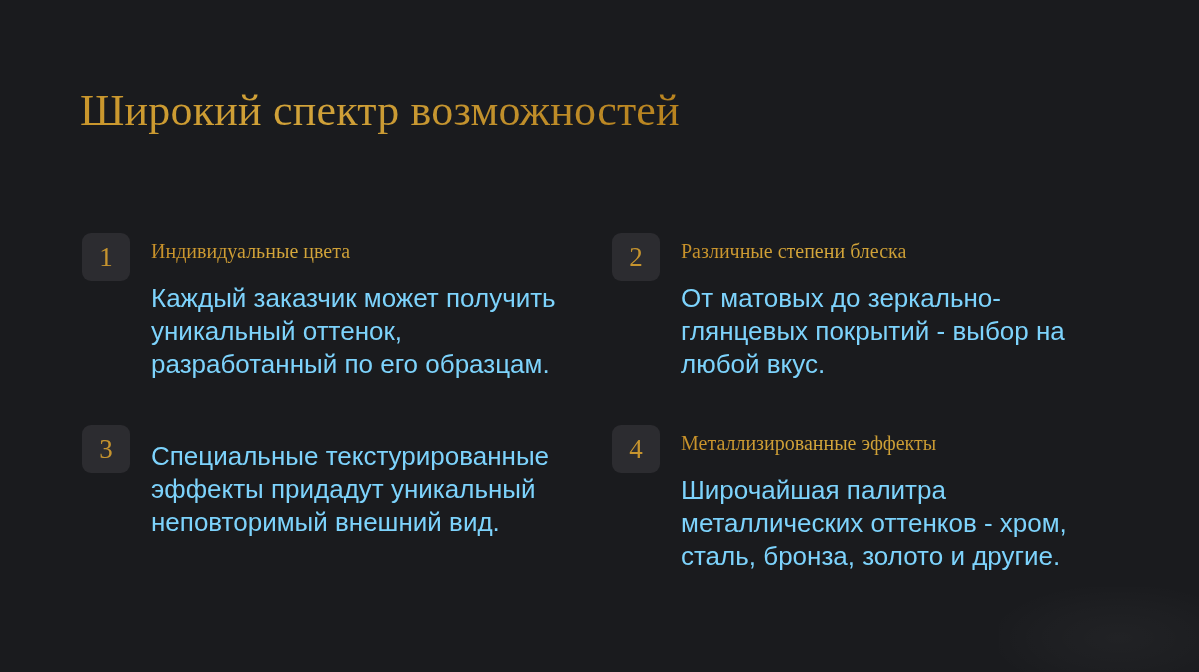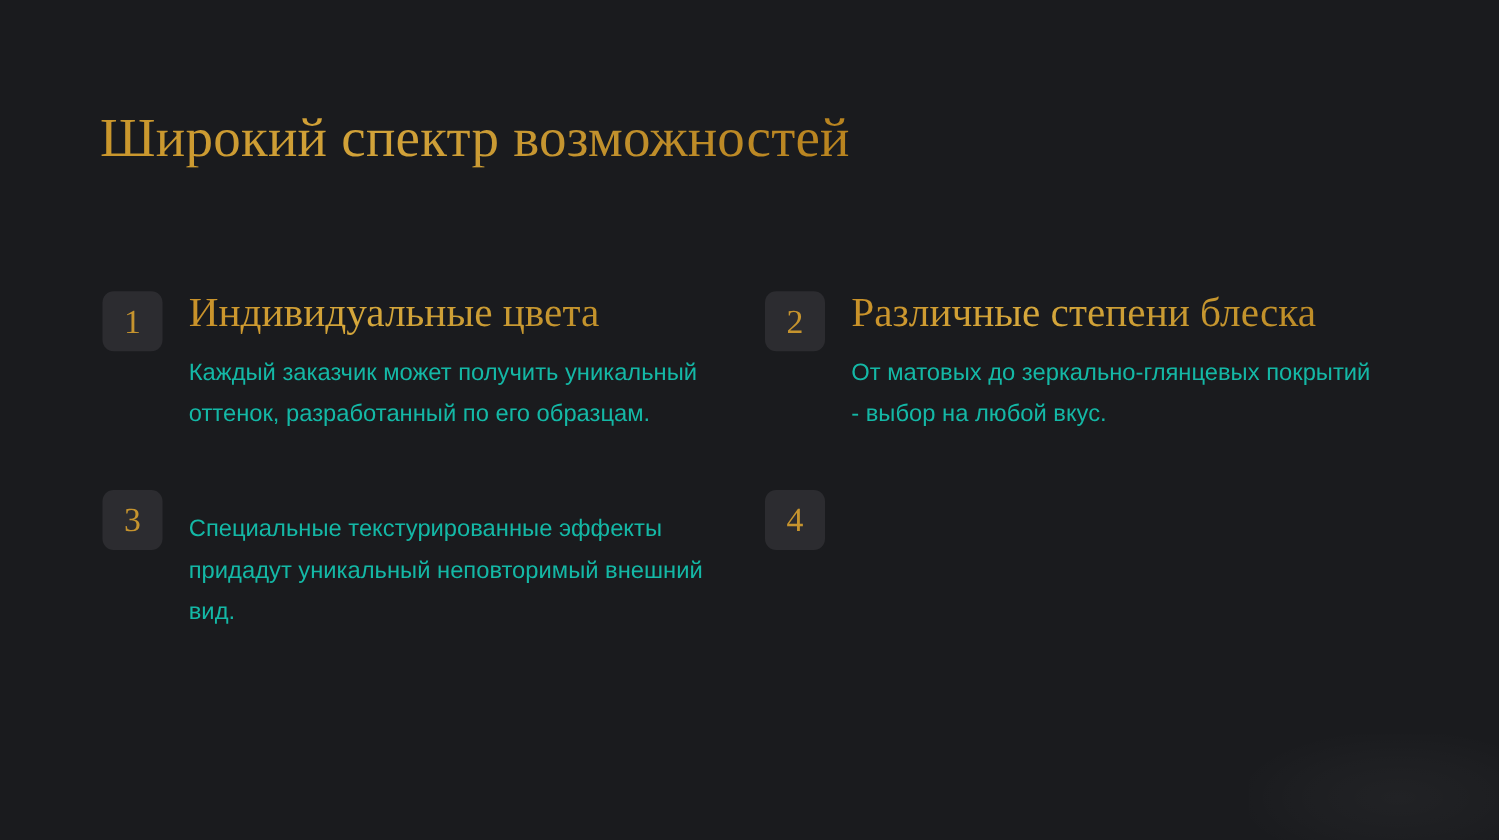"Индивидуальные цвета" .feature-title { font-size: 33px -> 20px }
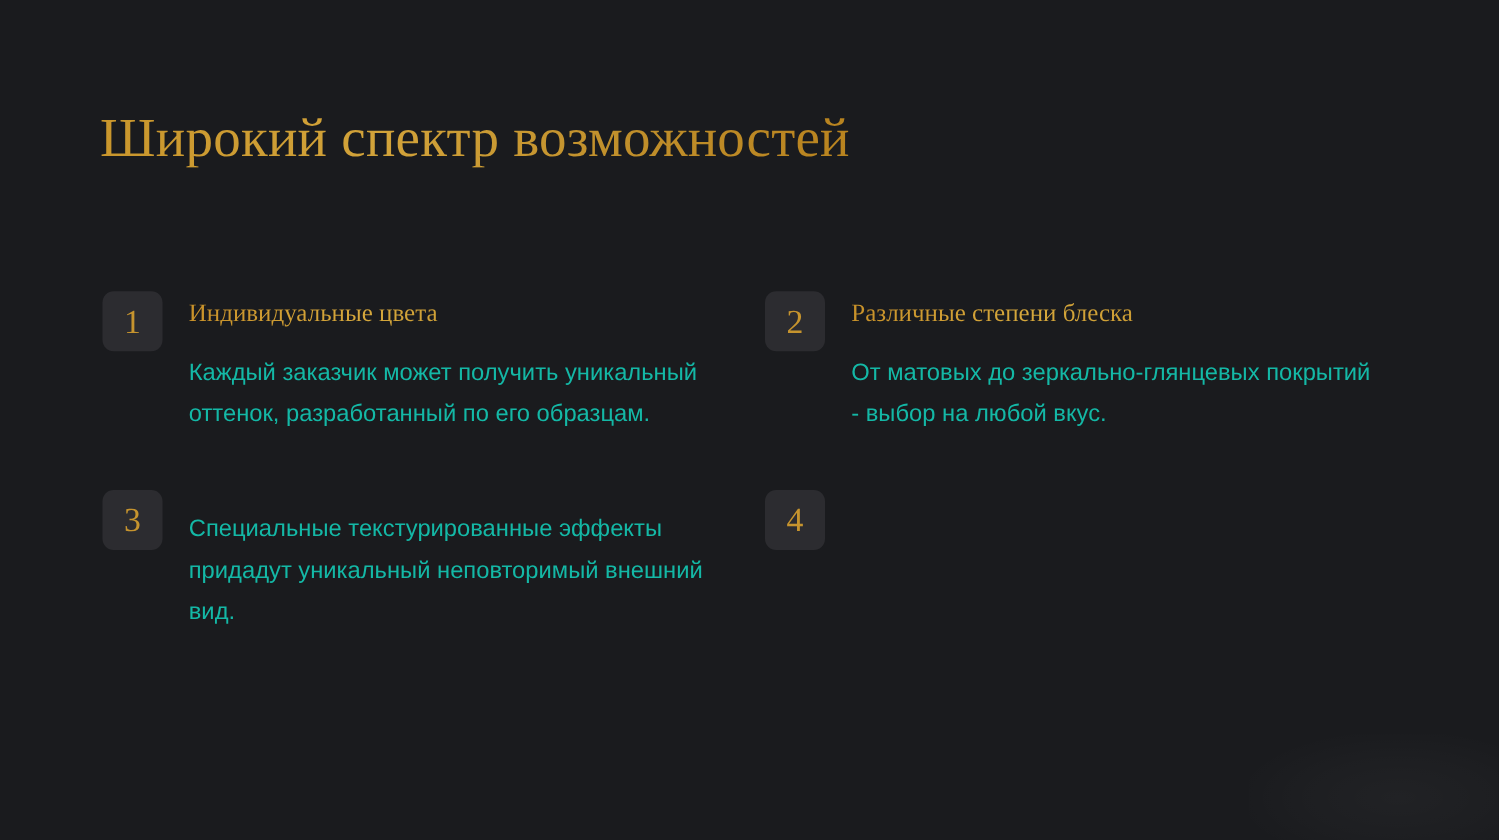"Каждый заказчик может получить" .feature-text { color: #14b8a6 -> #7dd3fc; font-size: 19px -> 26px }
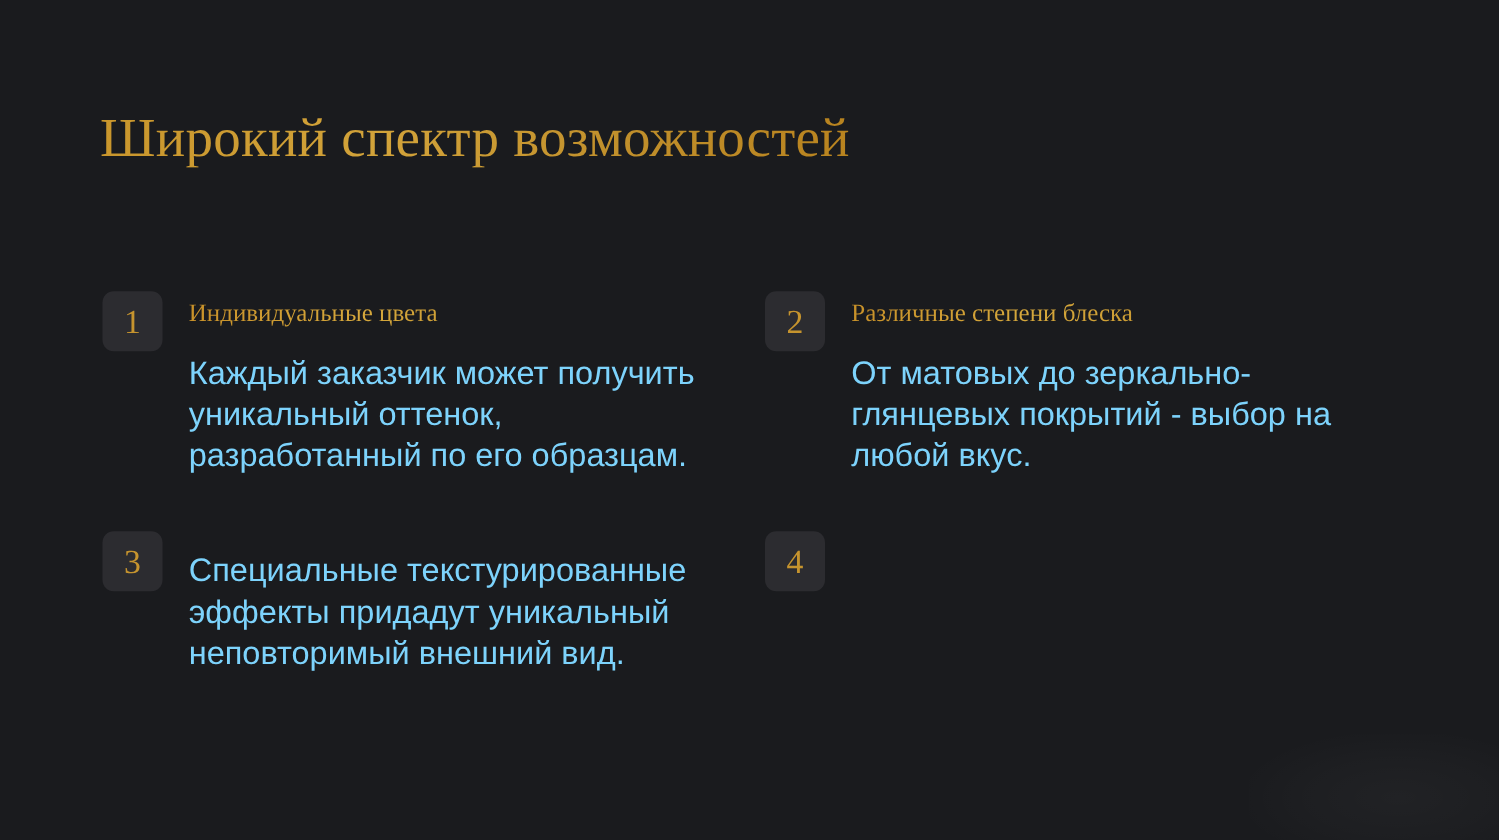"Металлизированные эффекты" div.feature-body { html: none -> <div> <h2>Металлизированные эффекты</h2> <p>Широчайшая палитра металлических оттенков - хром, сталь, бронза, золото и другие.</p> </div> }
